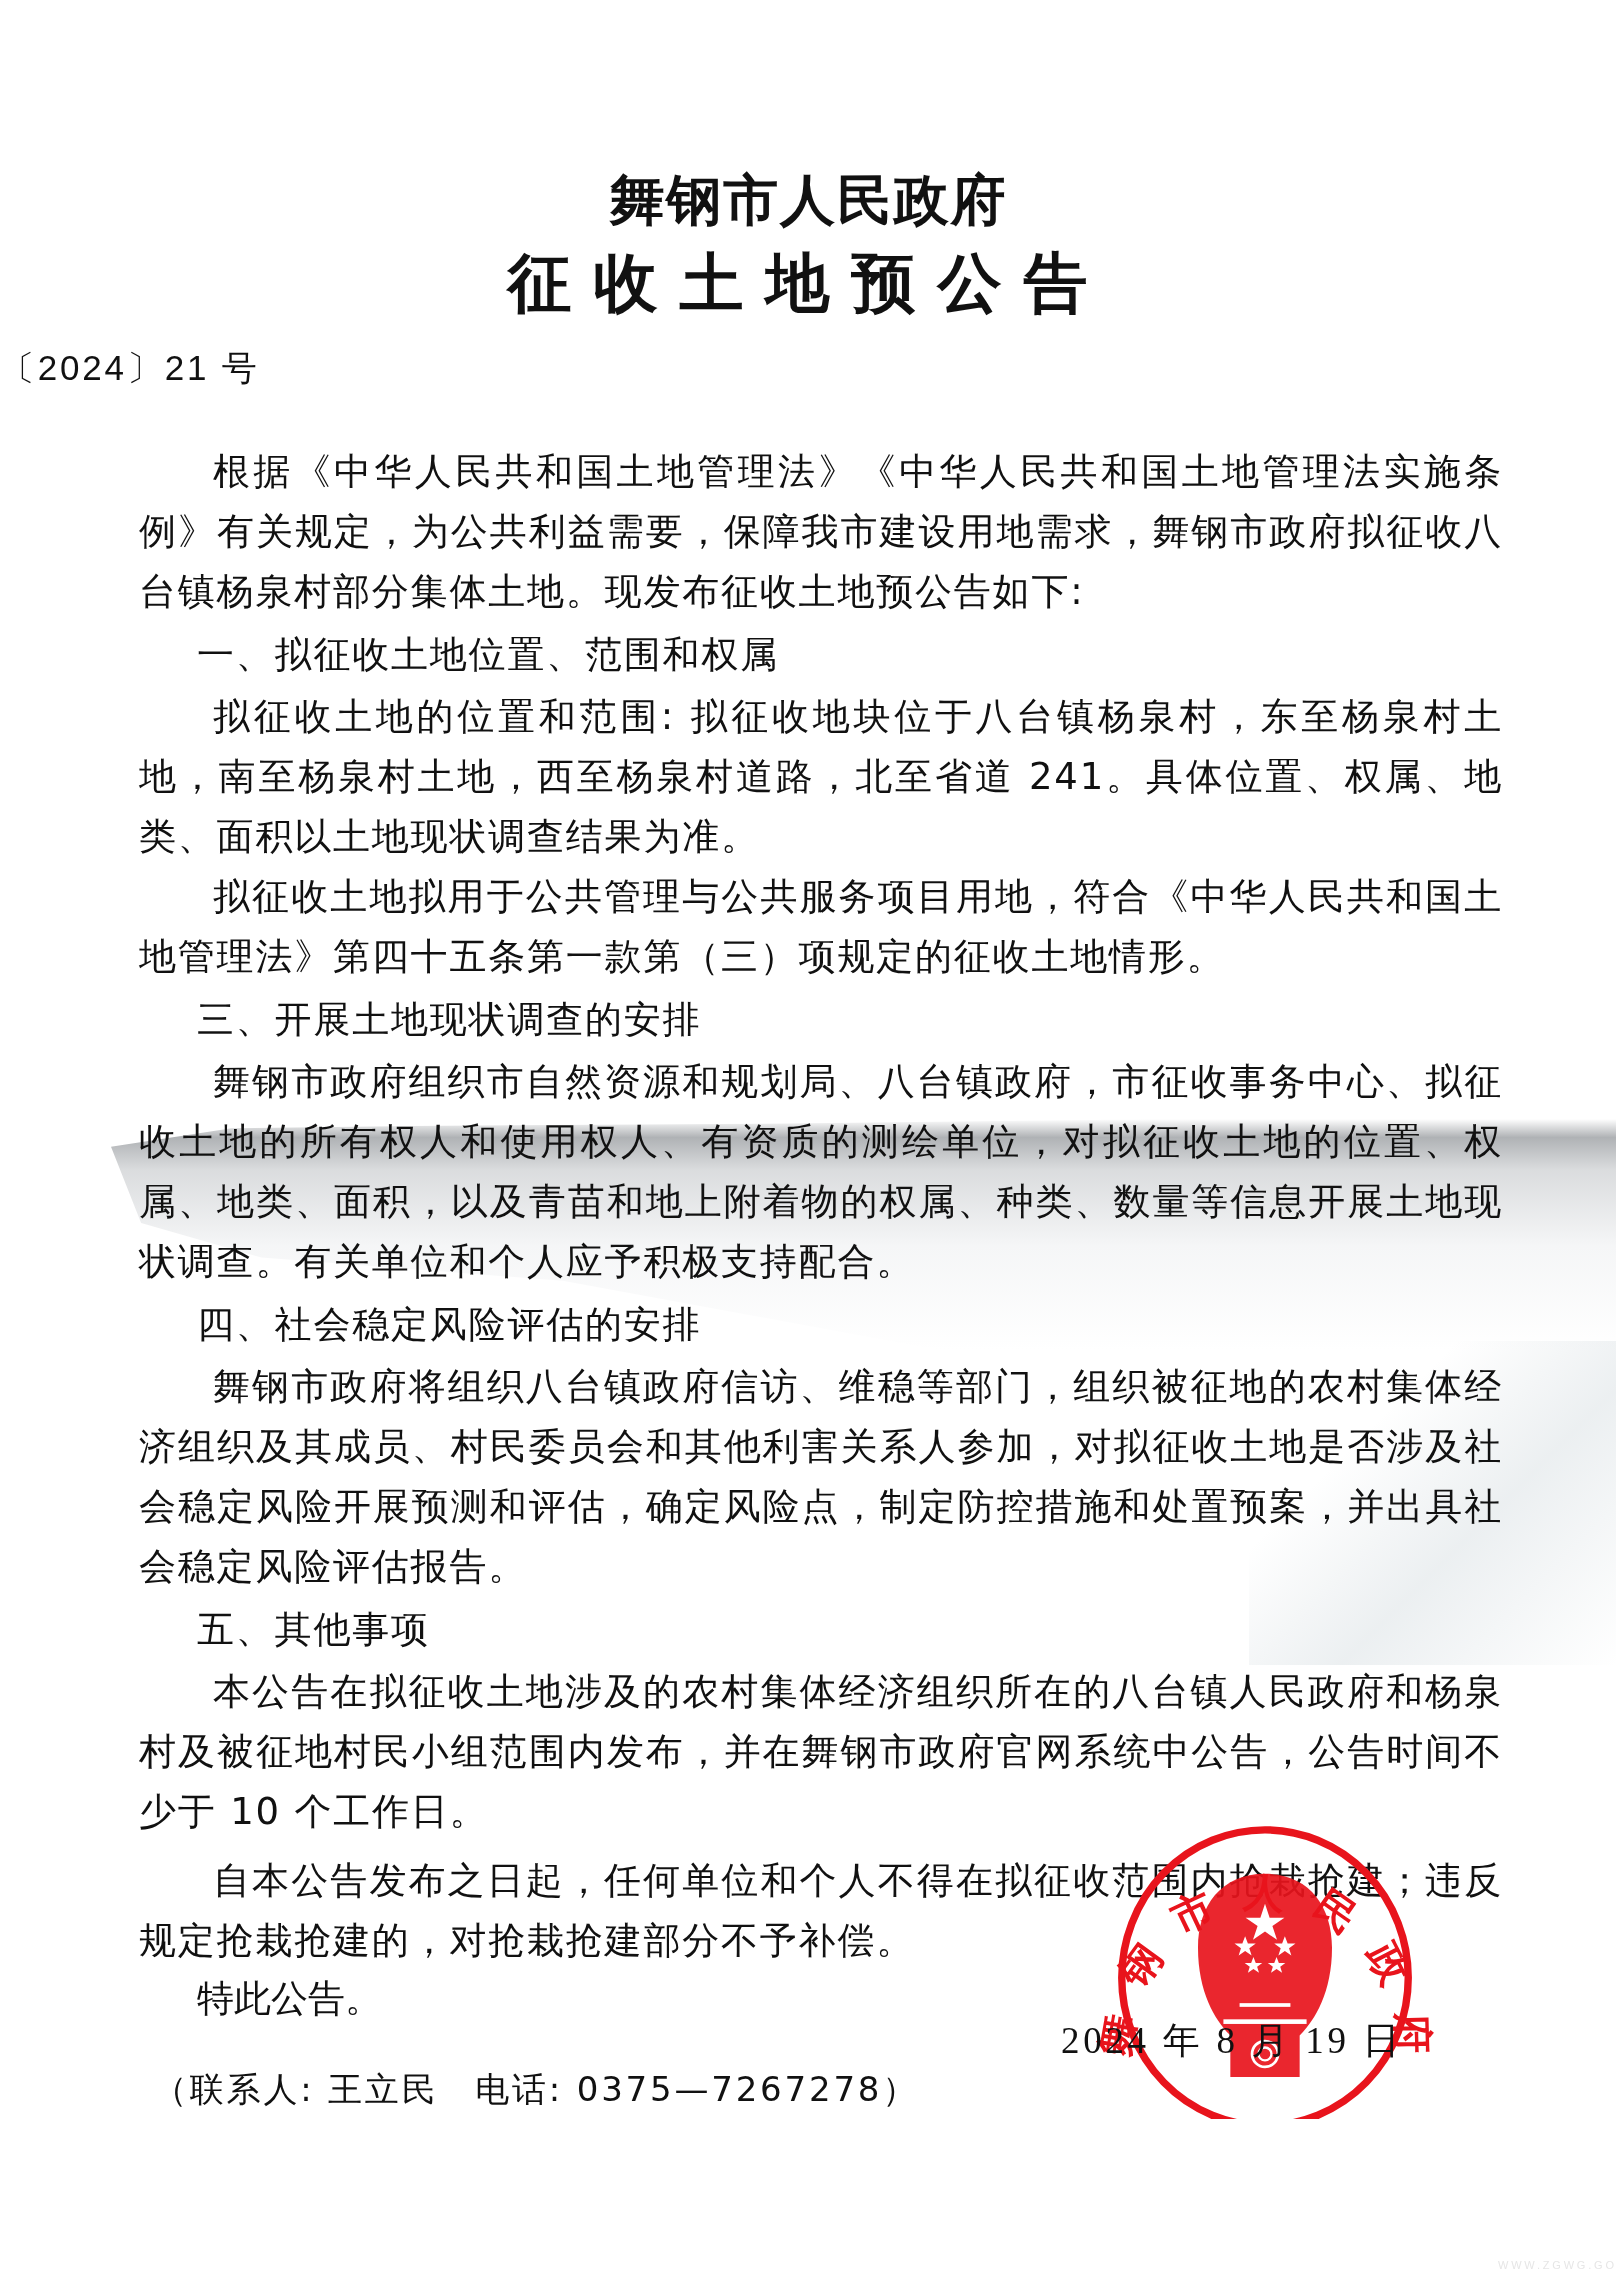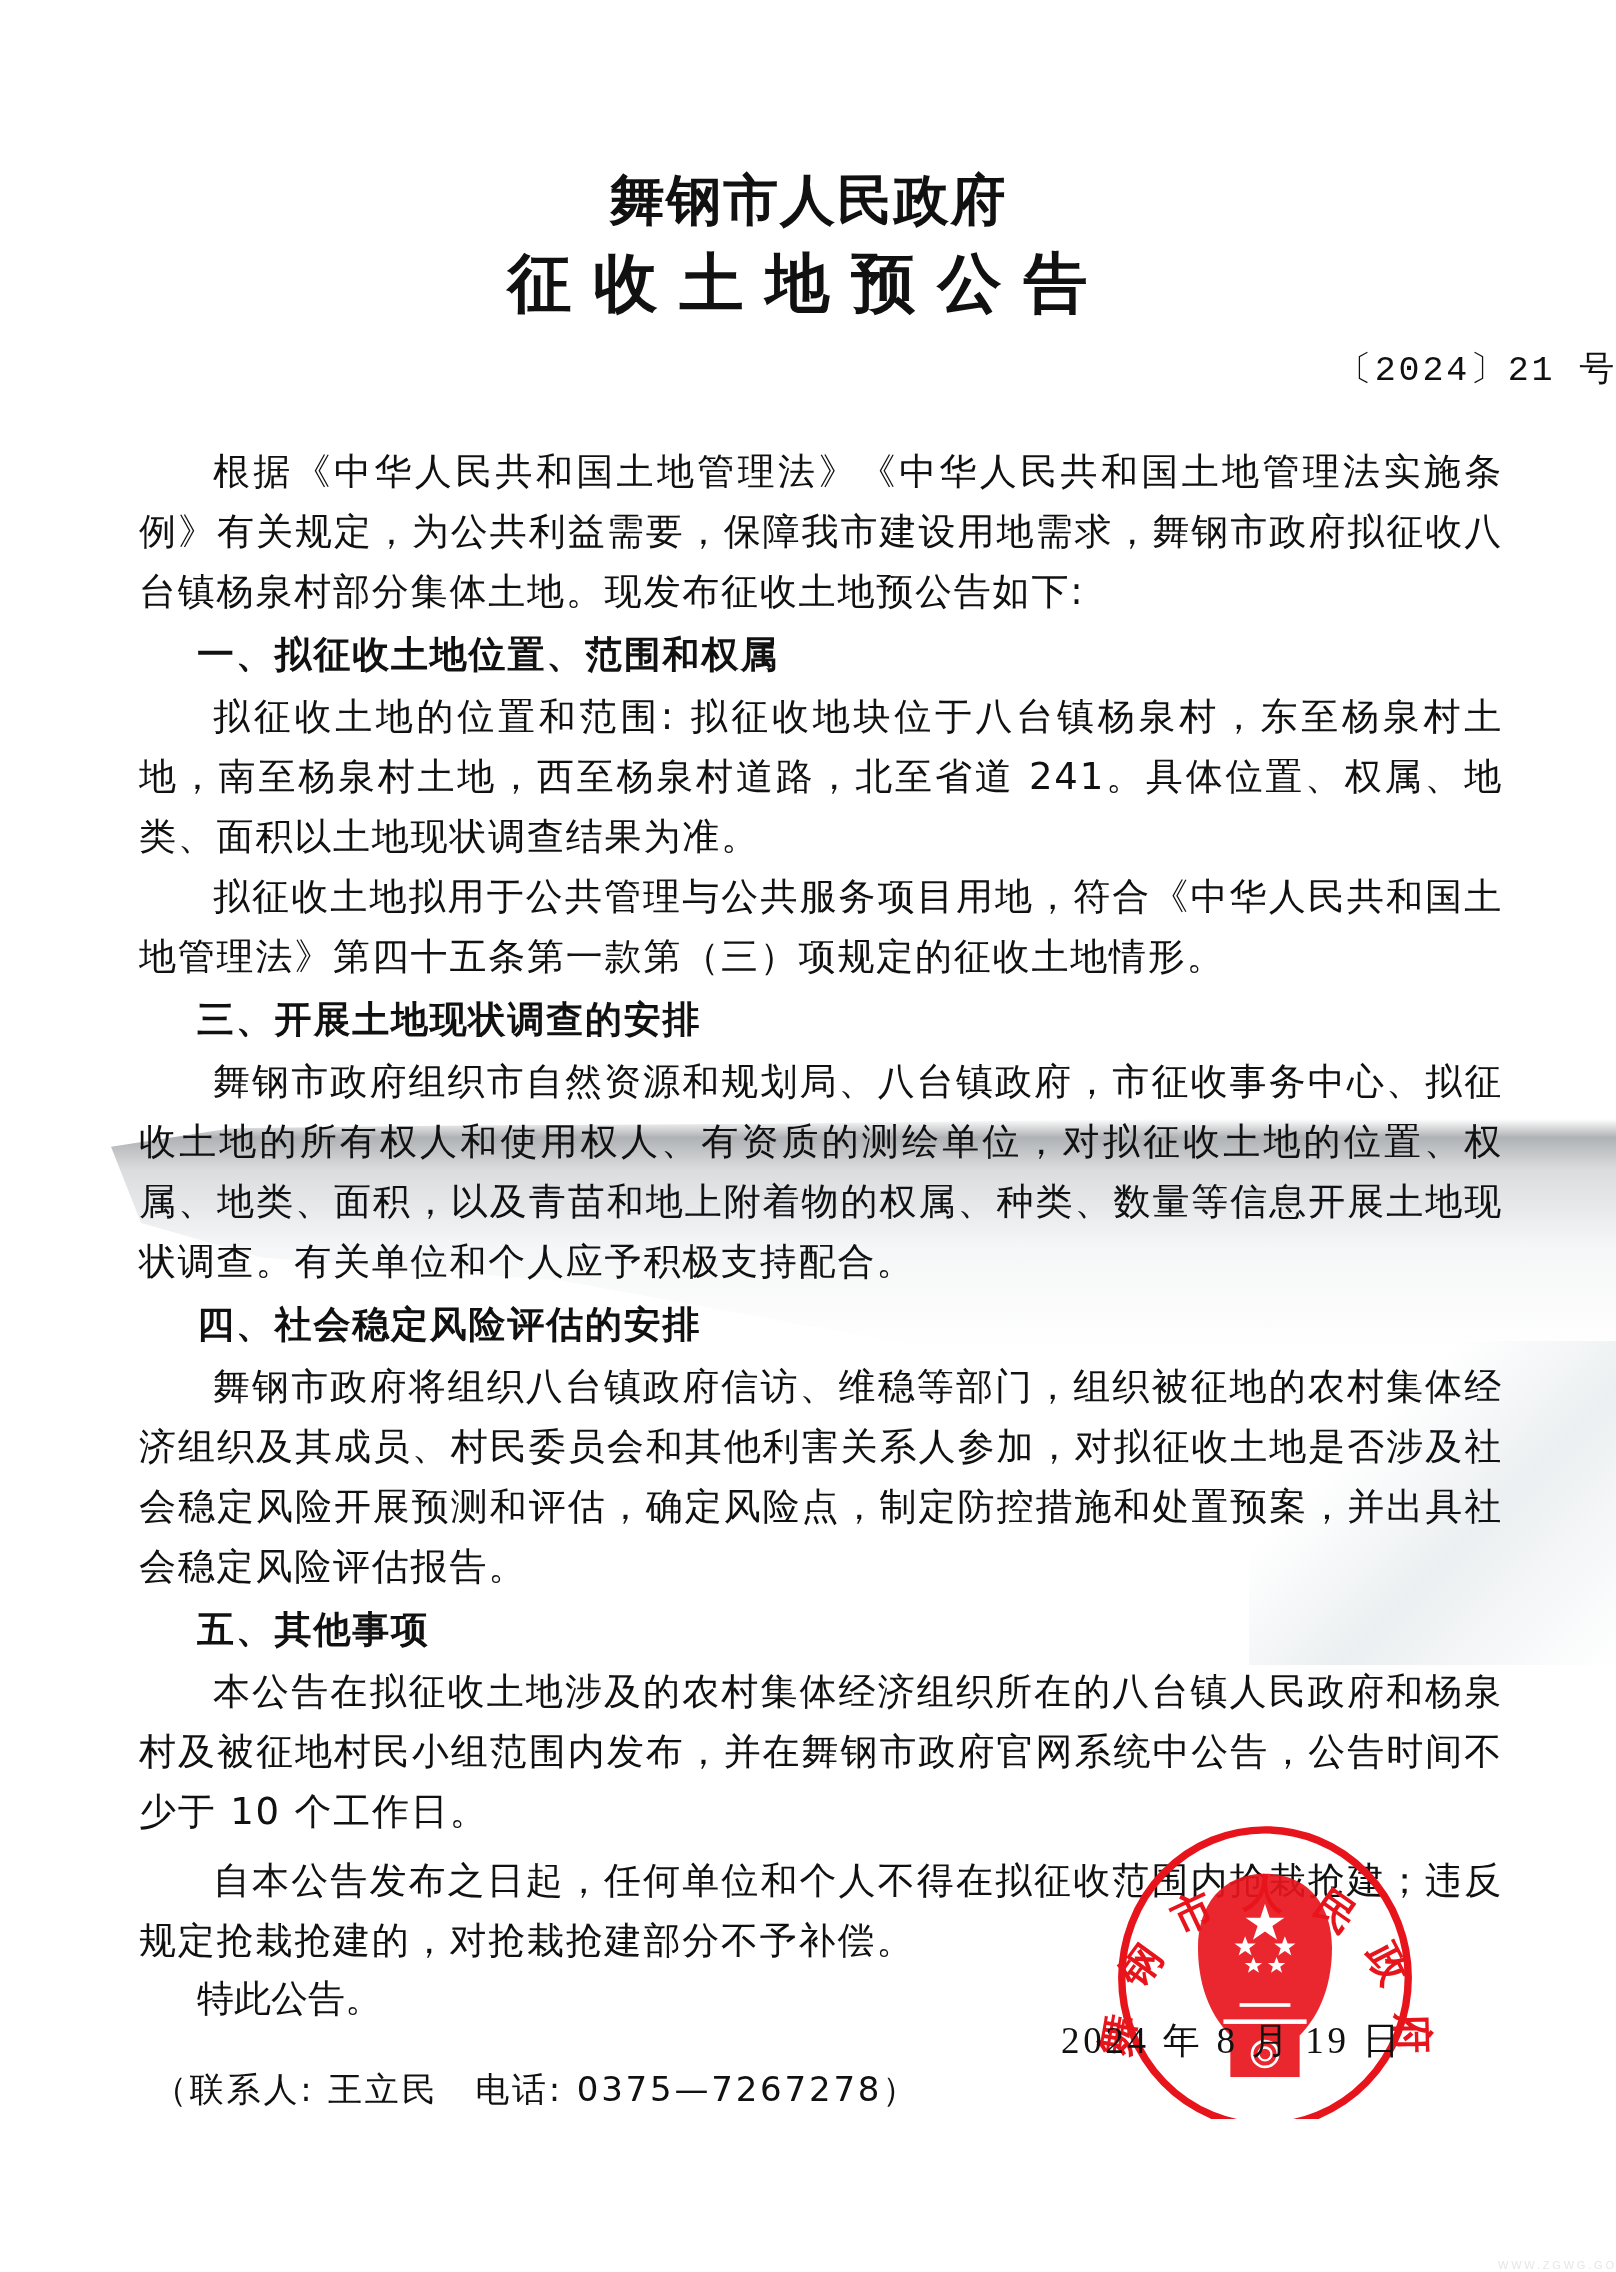"〔2024〕21 号" .docno { font-family: Liberation Mono, monospace -> Liberation Sans, sans-serif; text-align: right -> left }
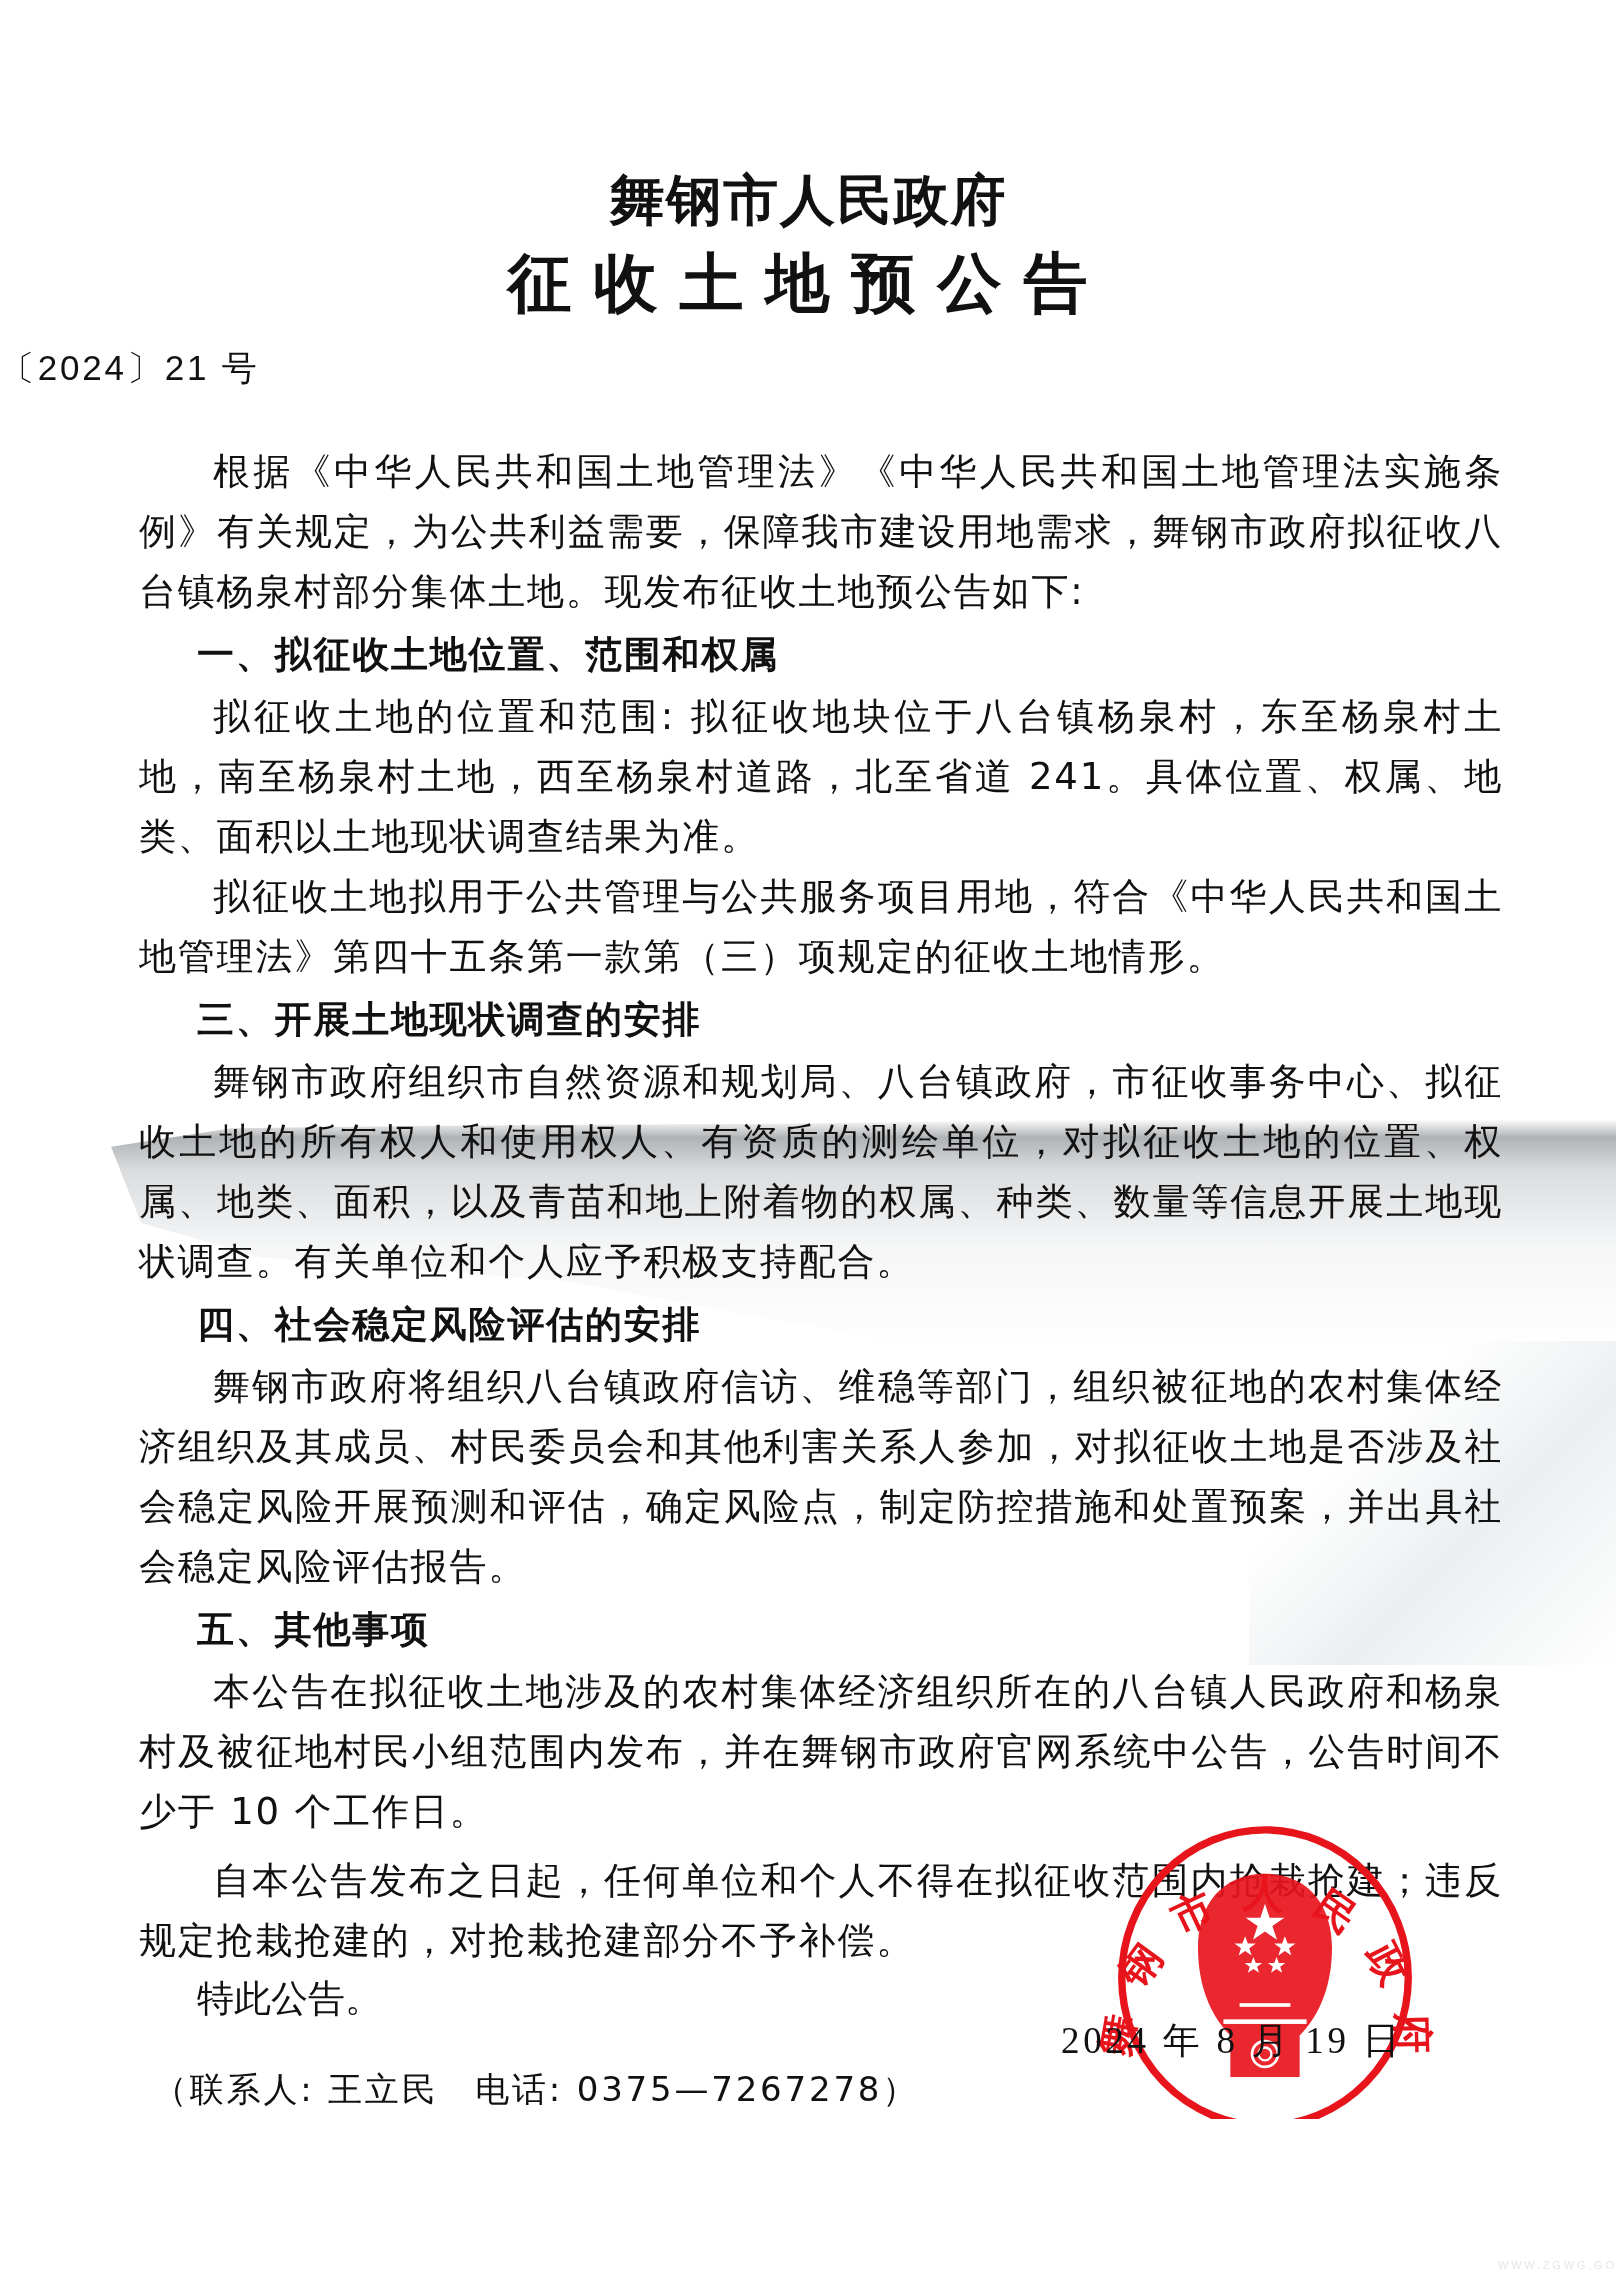"一、拟征收土地位置、范围和权属" .heading { font-weight: bold -> normal }
